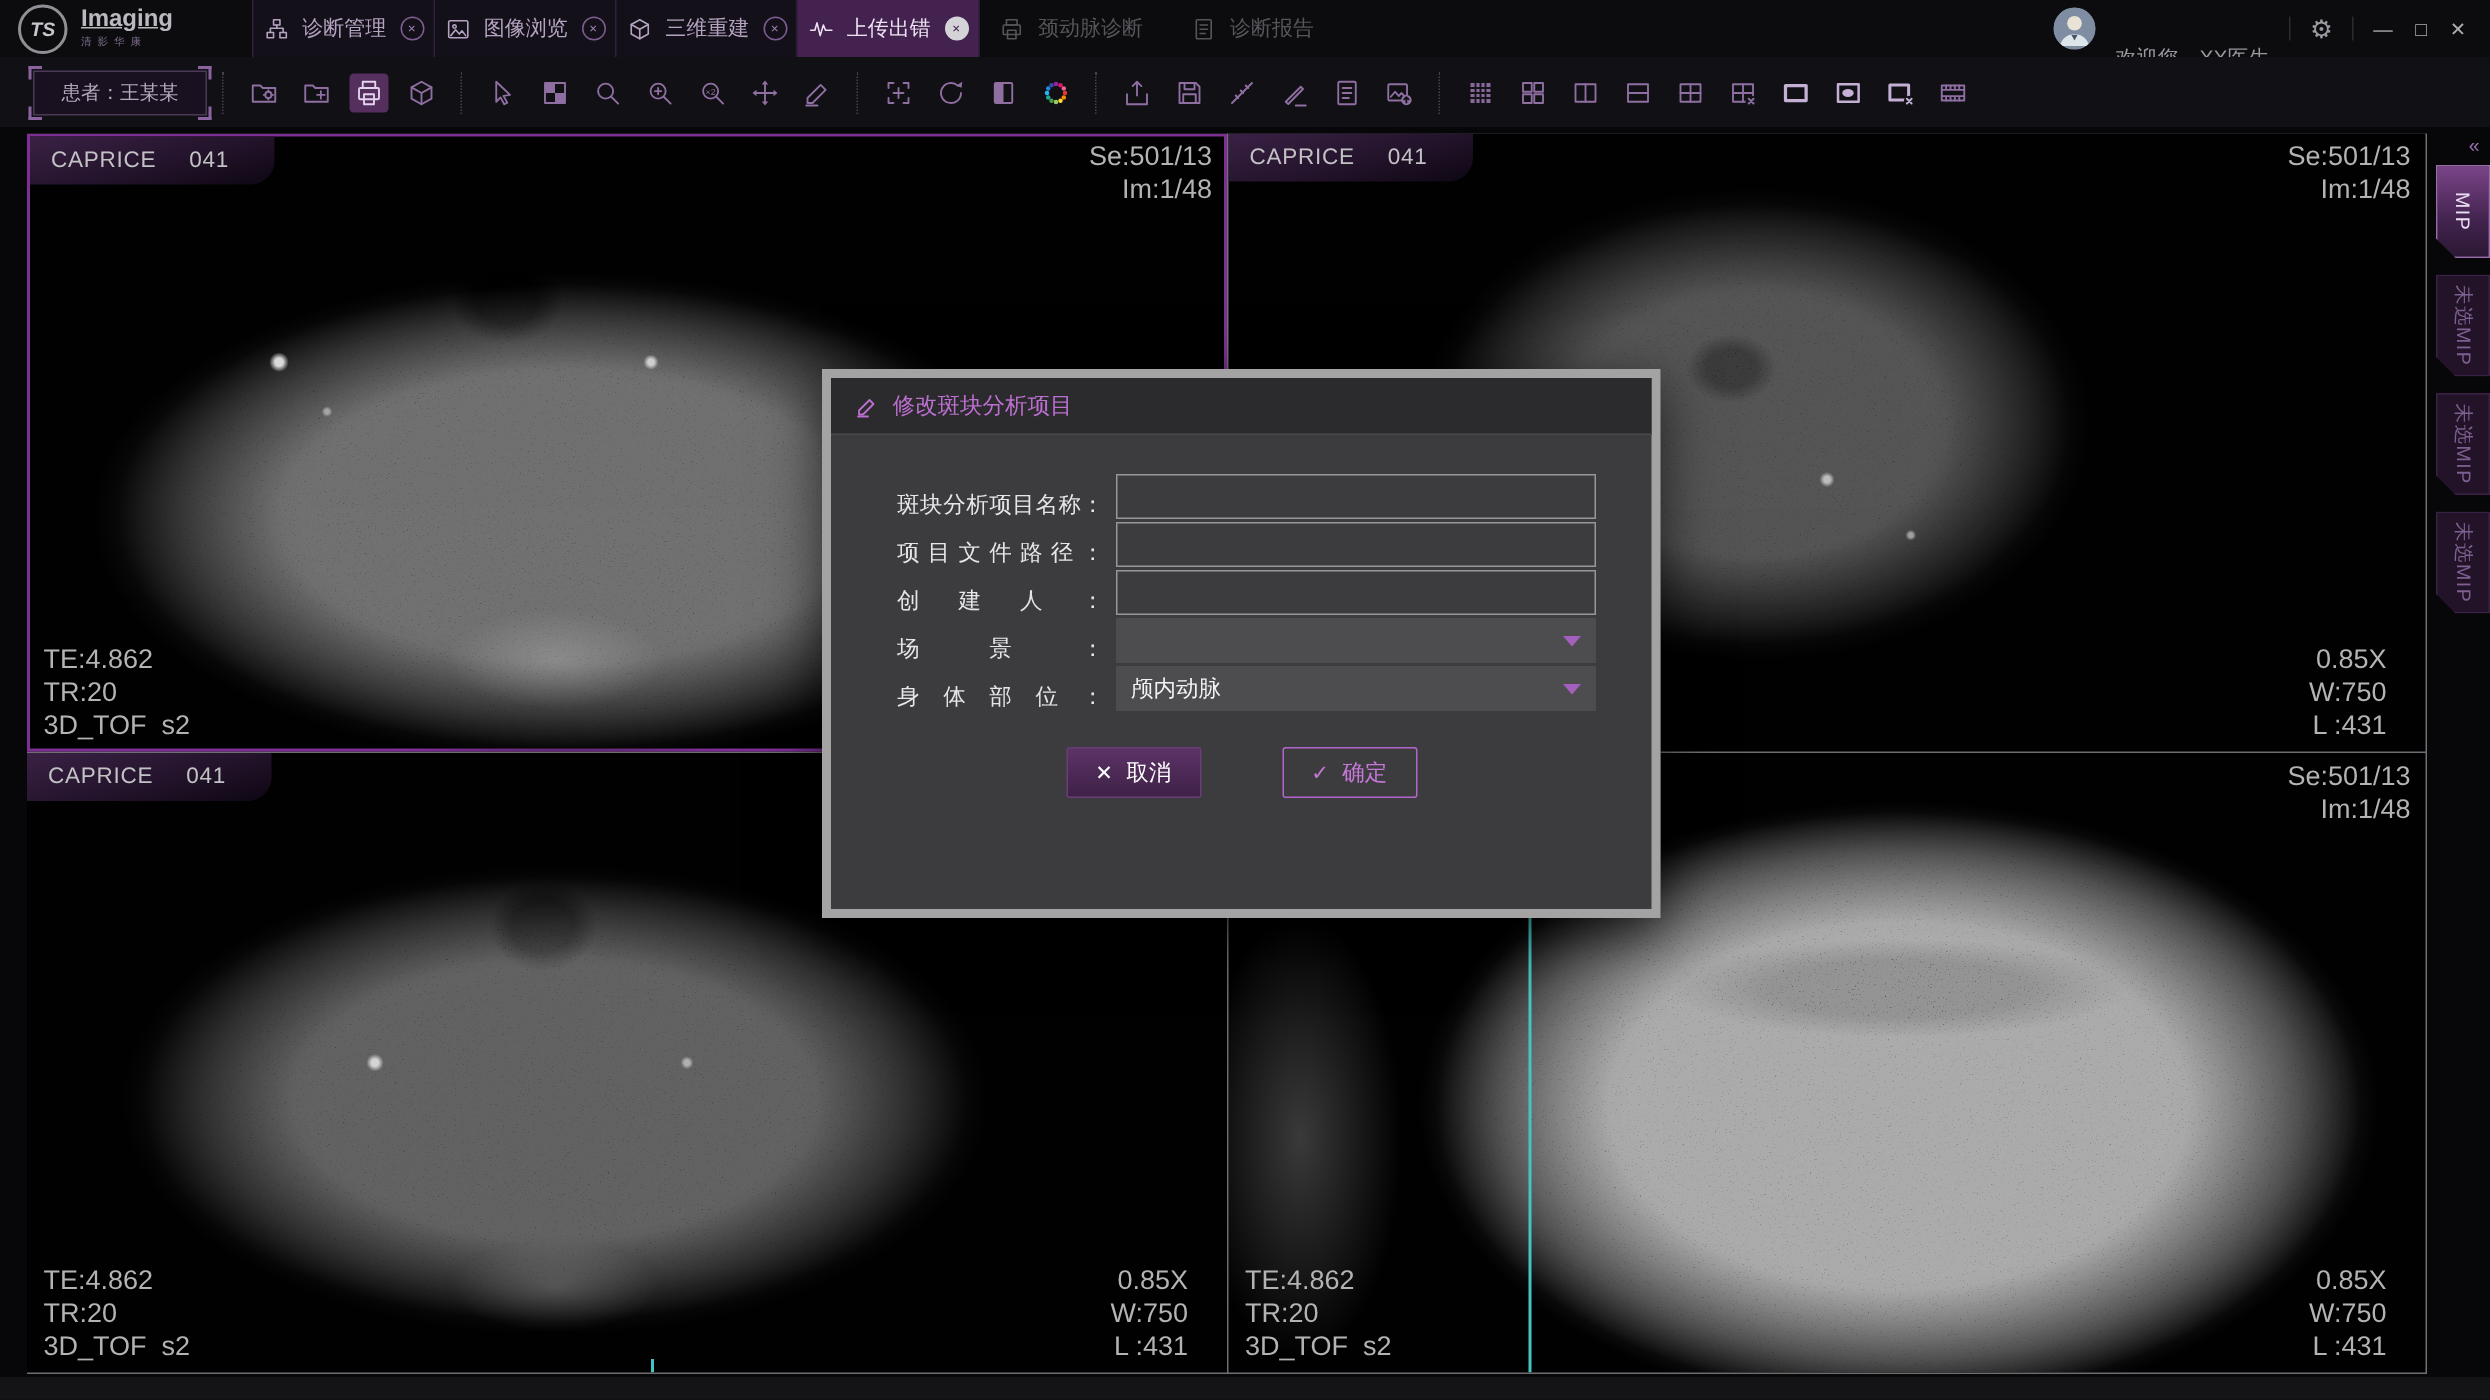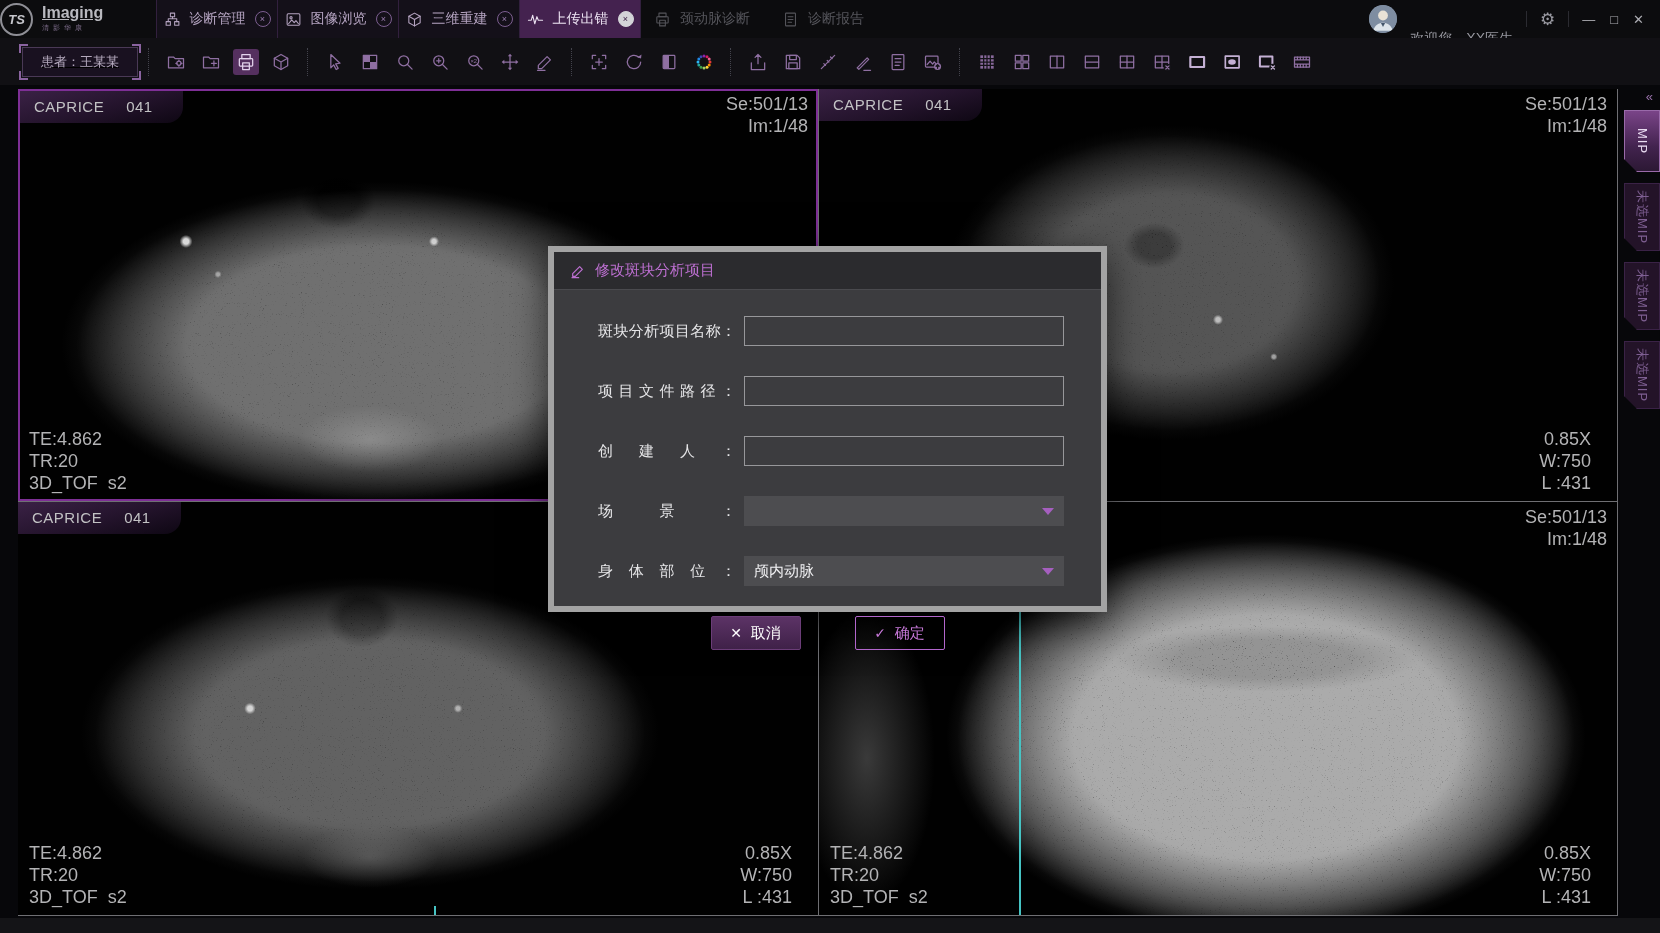"TS" .brand { padding-left: none -> 12px }
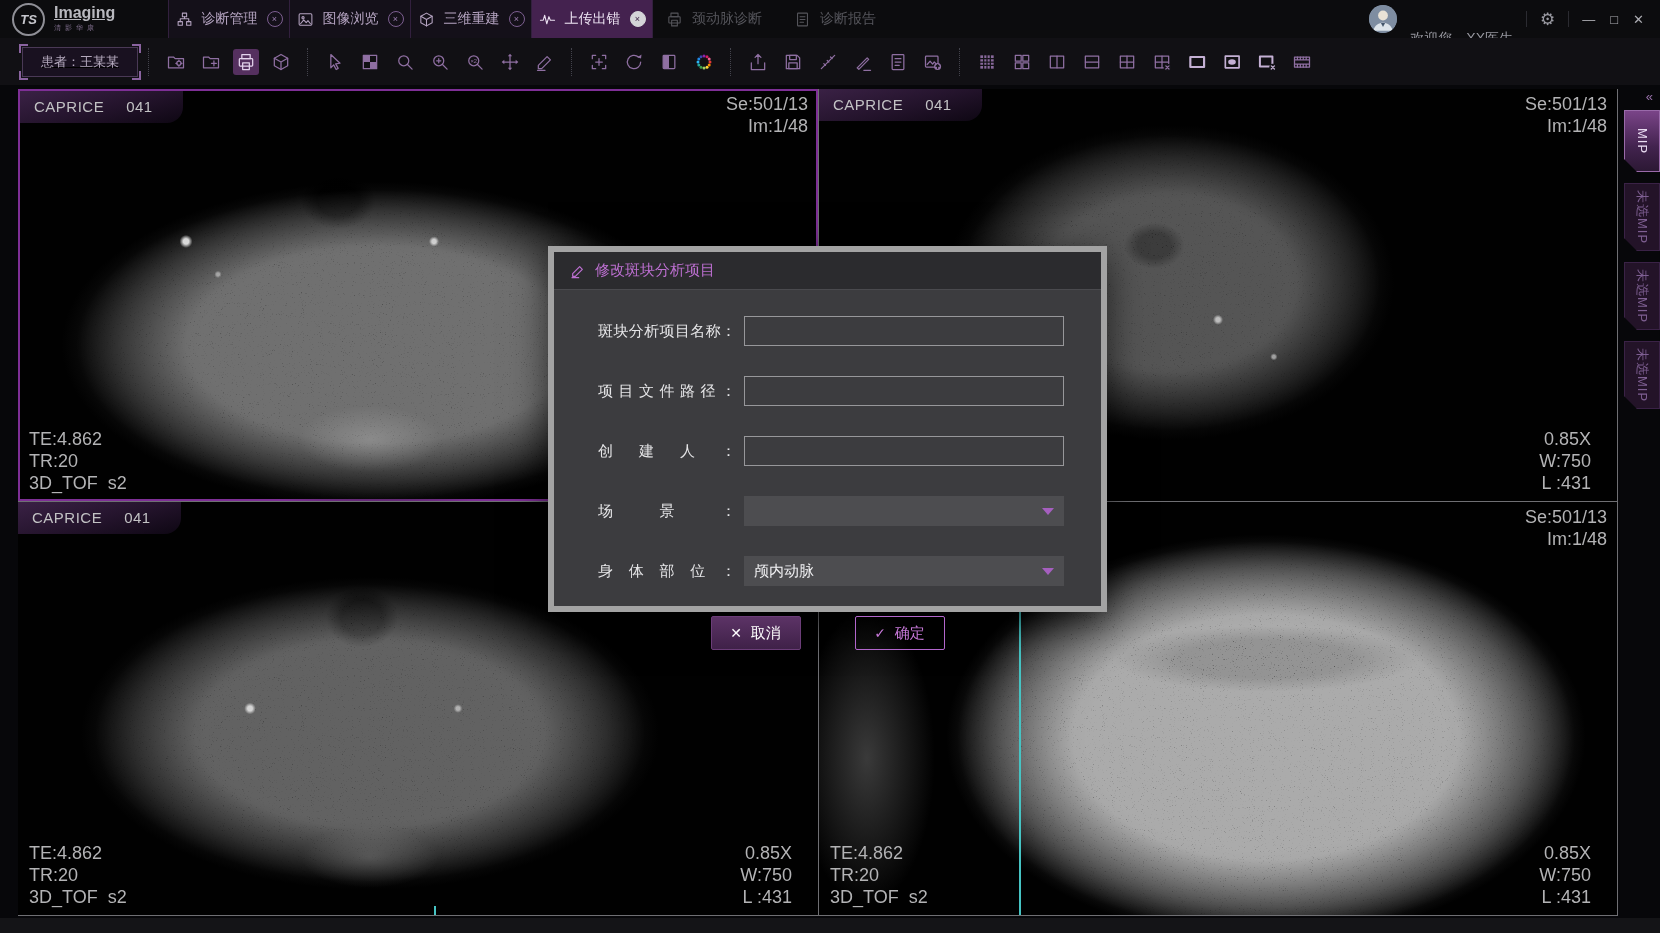"患者：王某某" .patient-chip { text-decoration: underline -> none }
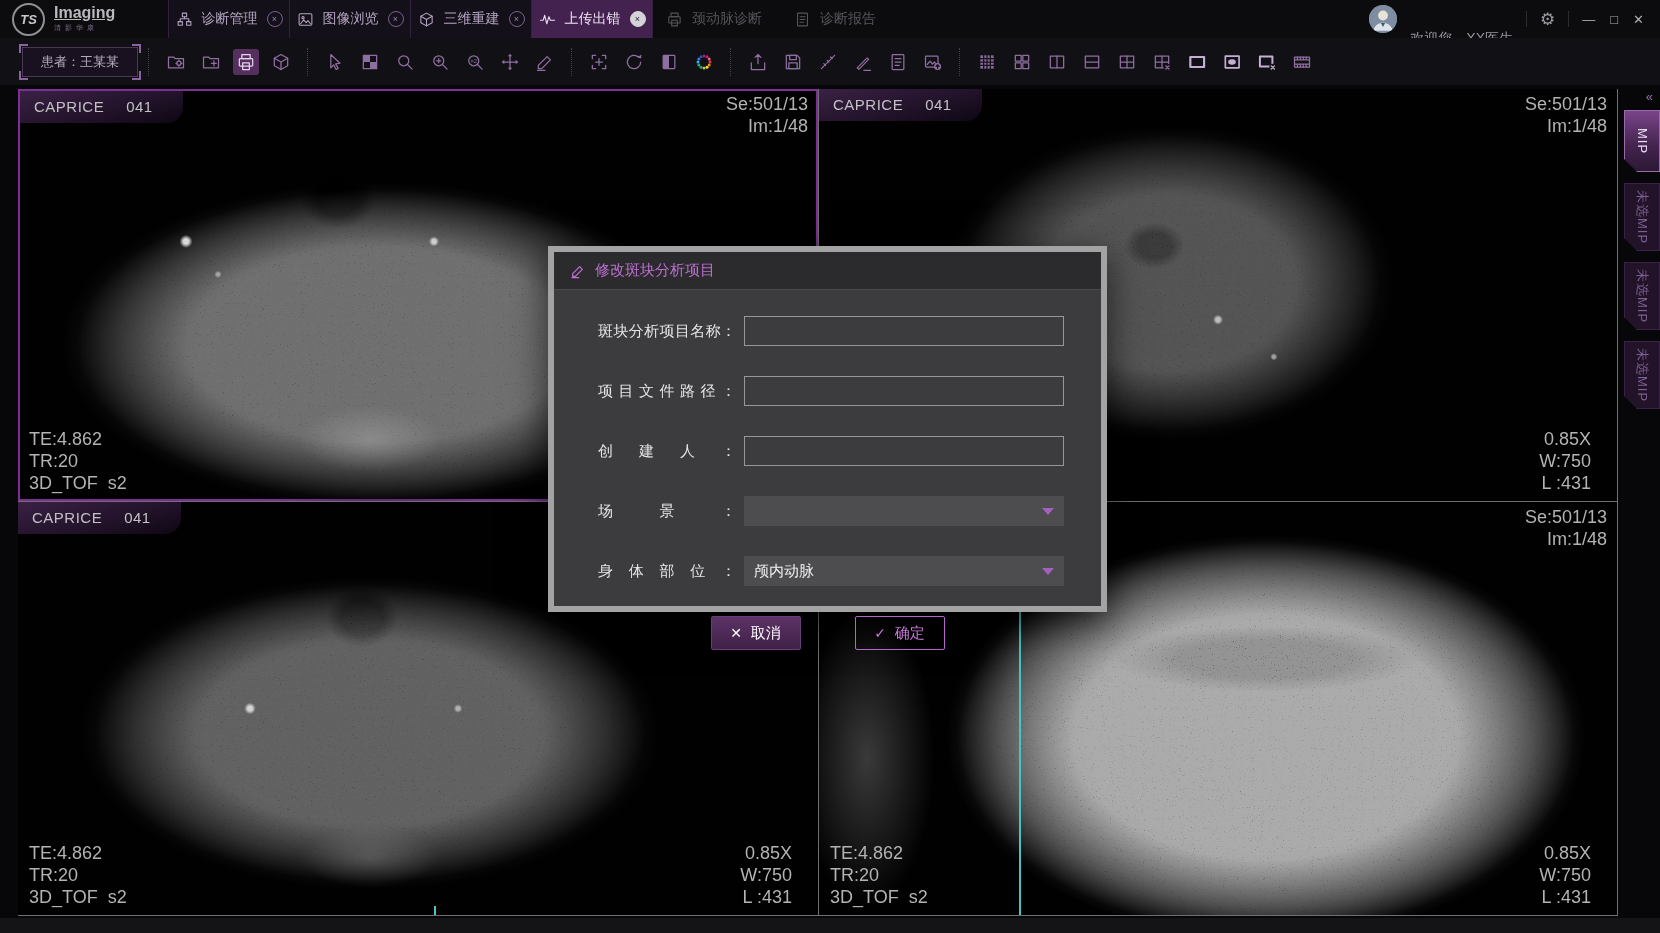"斑块分析项目名称：" .f-row { align-items: center -> flex-end; margin-bottom: 30px -> 2px }
